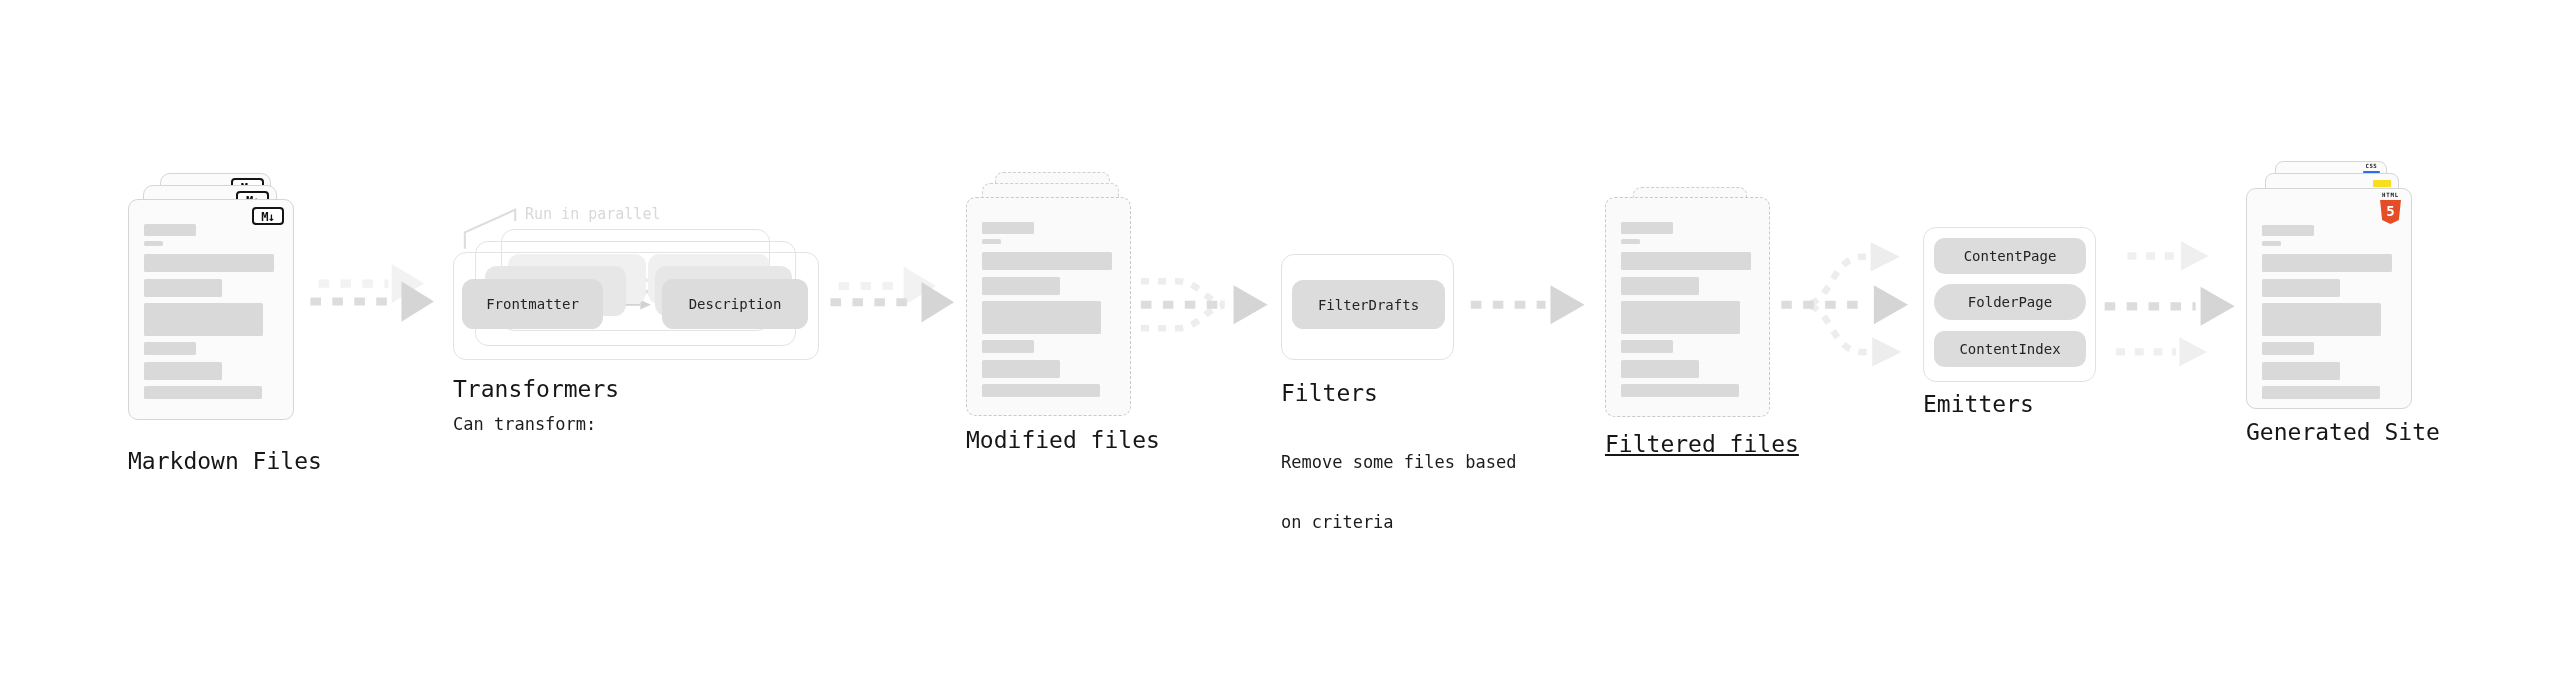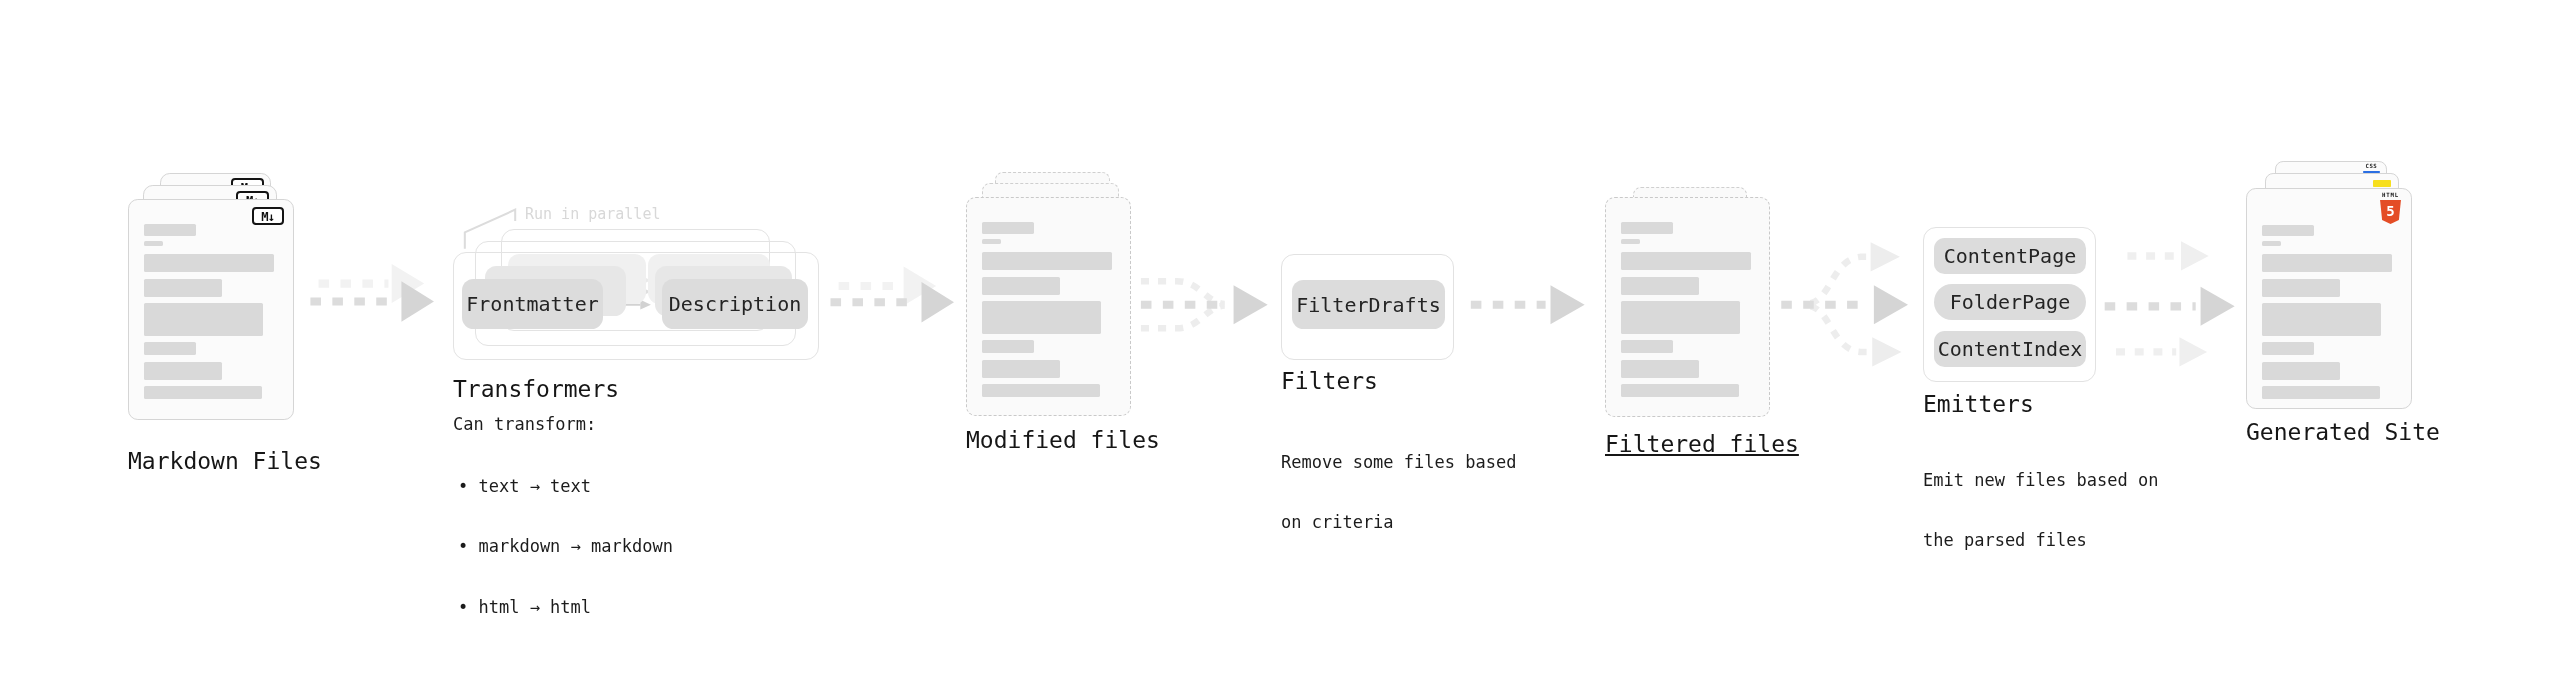"ContentPage" .gbox { font-size: 20px -> 14px }
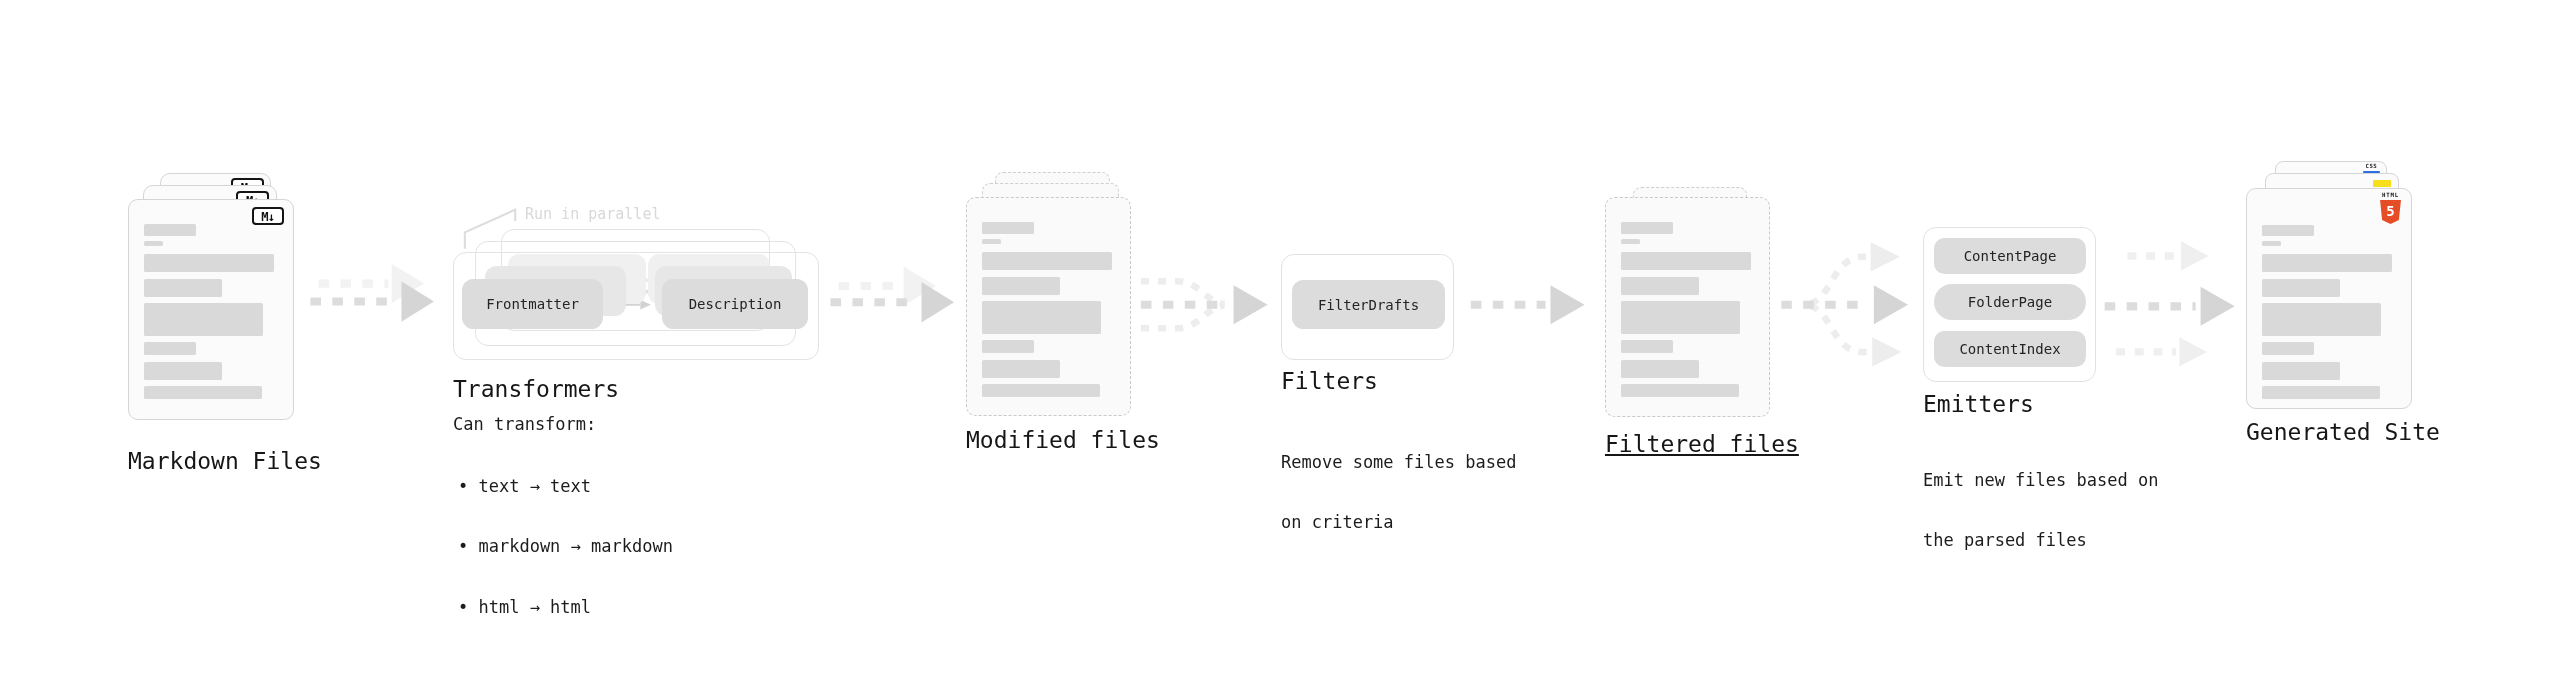"Filters" div.stage-title { top: 368px -> 380px }
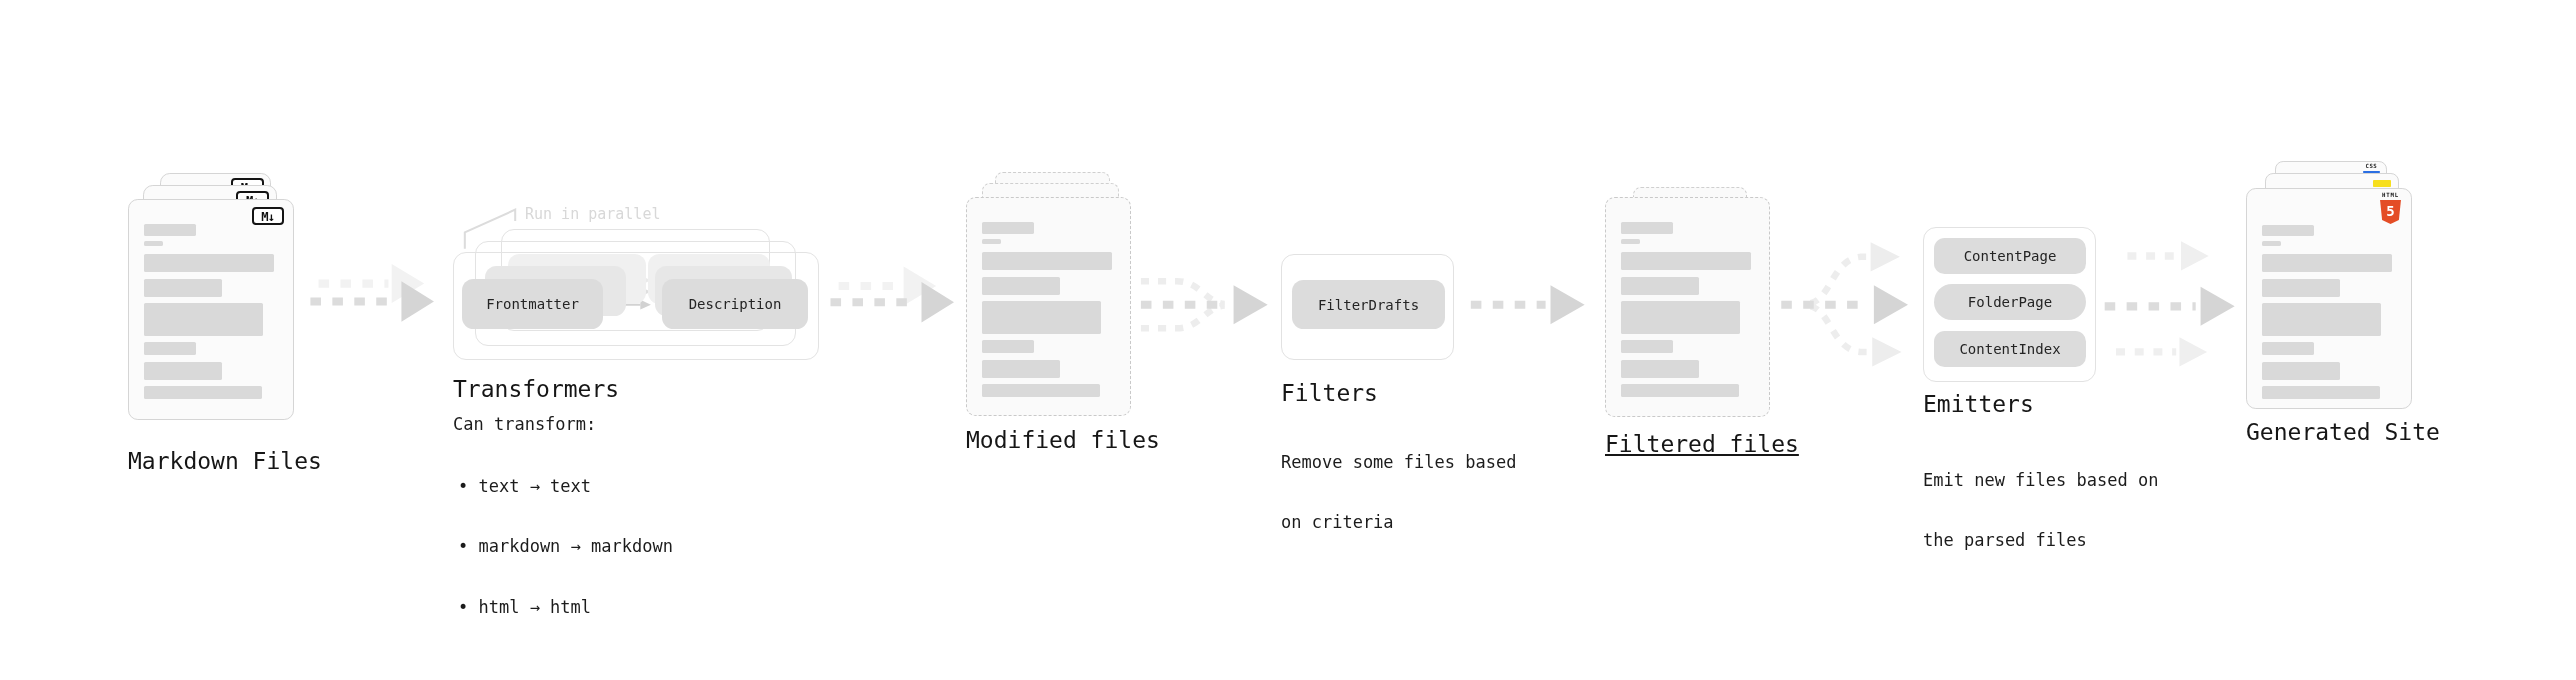"• text → text" div.stage-desc { html: <div> <div>• text → text</div> <div>• markdown → markdown</div> <div>• html → html</div> </div> -> none }
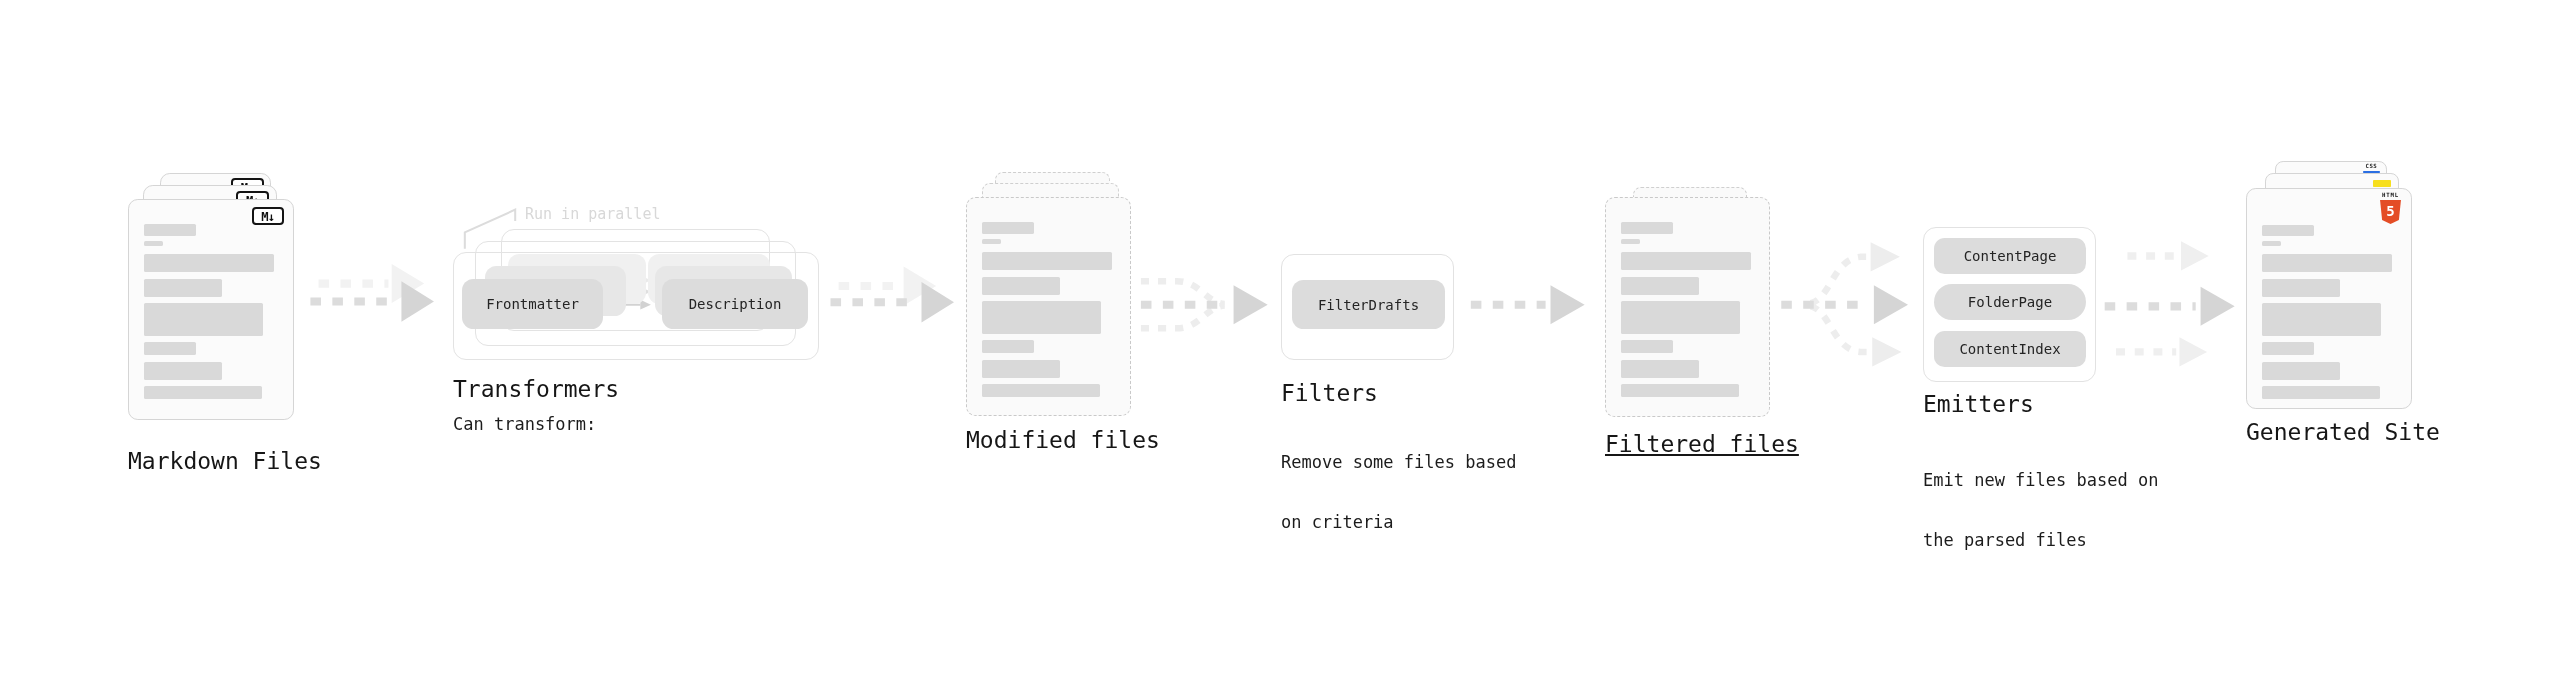"Emit new files based on" div.stage-desc { html: <div> <div>Emit new files based on</div> <div>the parsed files</div> </div> -> none }
